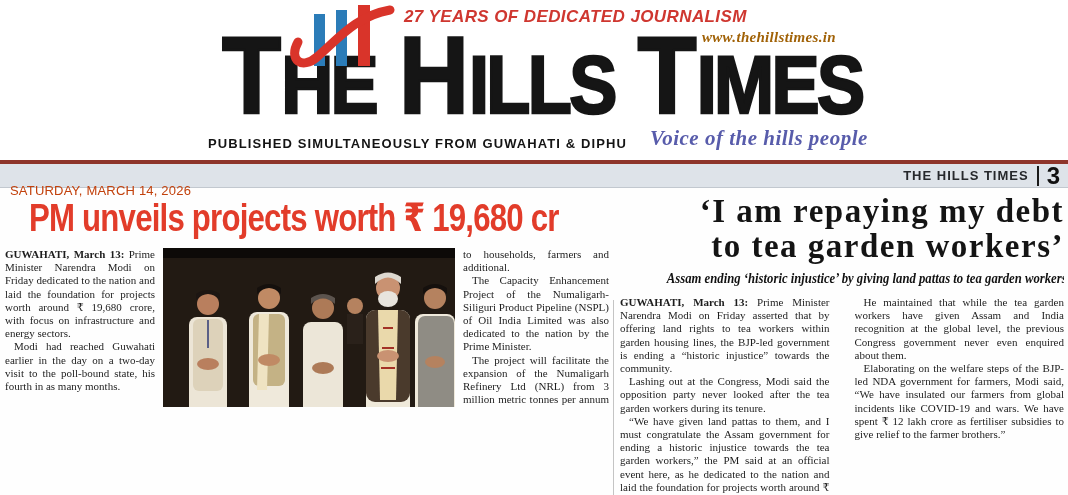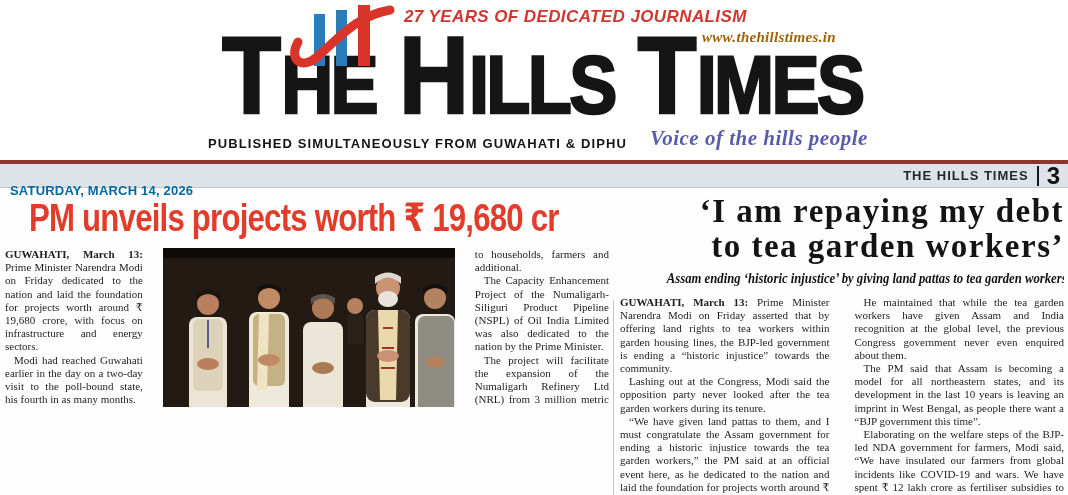"SATURDAY, MARCH 14, 2026" .datebar .date { color: #0369a1 -> #c2410c; font-weight: 700 -> 400 }
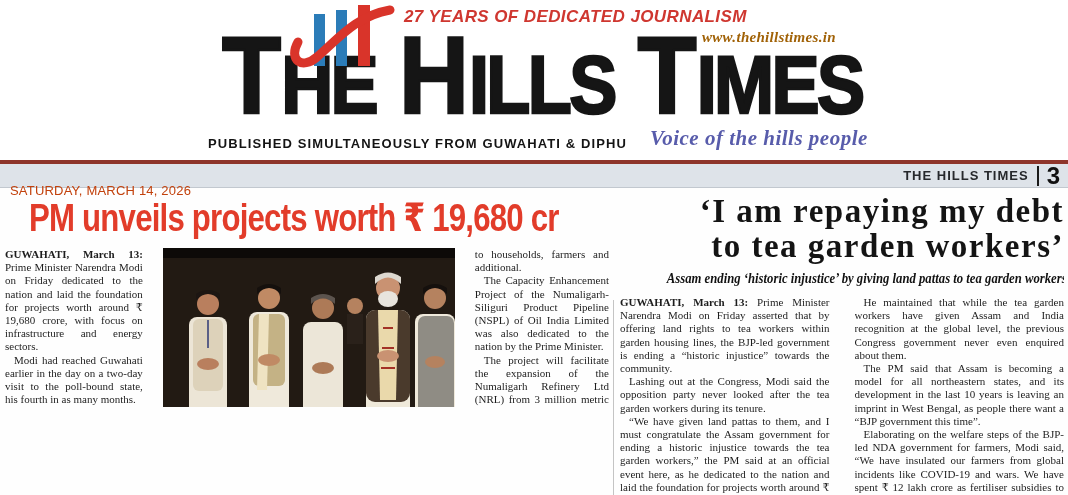"GUWAHATI, March 13: Prime Minister Narendra Modi on Friday dedicated" .body-row { gap: 20px -> 8px }
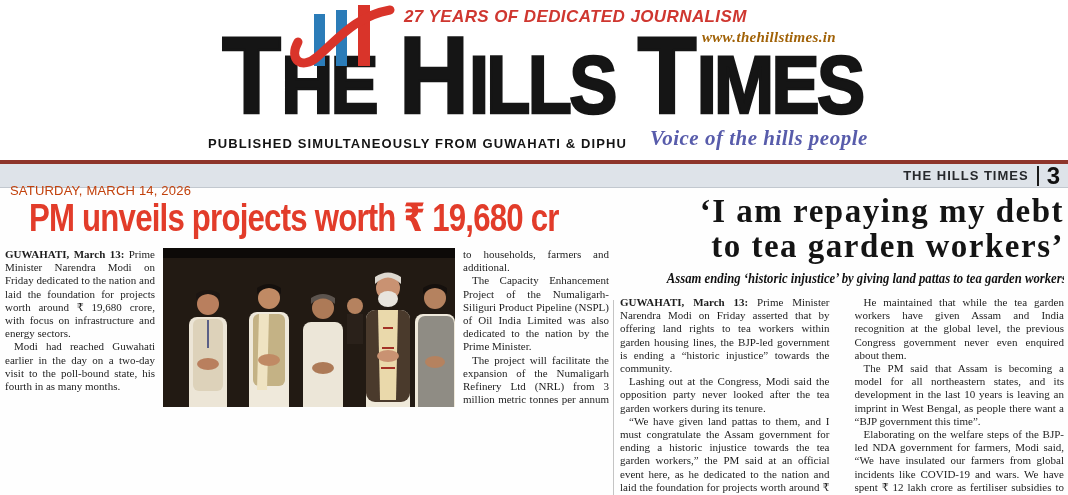"The PM said that Assam" p.para { html: <p>The PM said that Assam is becoming a model for all northeastern states, and its development in the last 10 years is leaving an imprint in West Bengal, as people there want a “BJP government this time”.</p> -> none }
